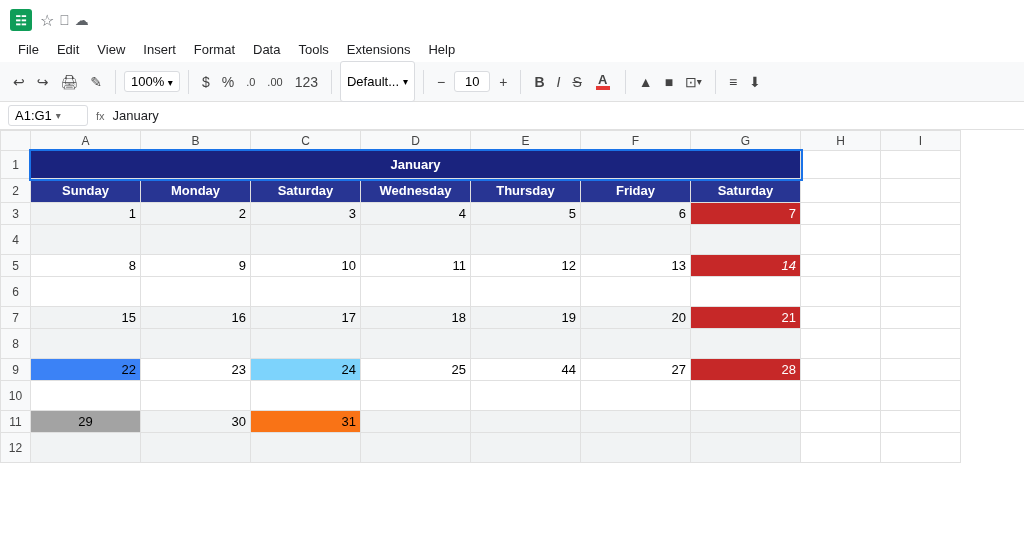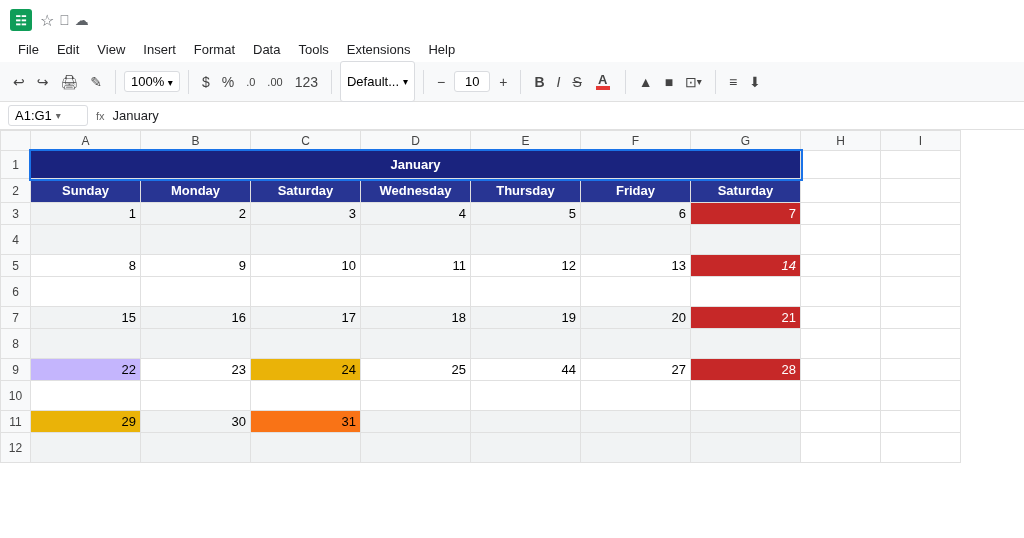"22" td.cell { background: #c4b5fd -> #3b82f6 }
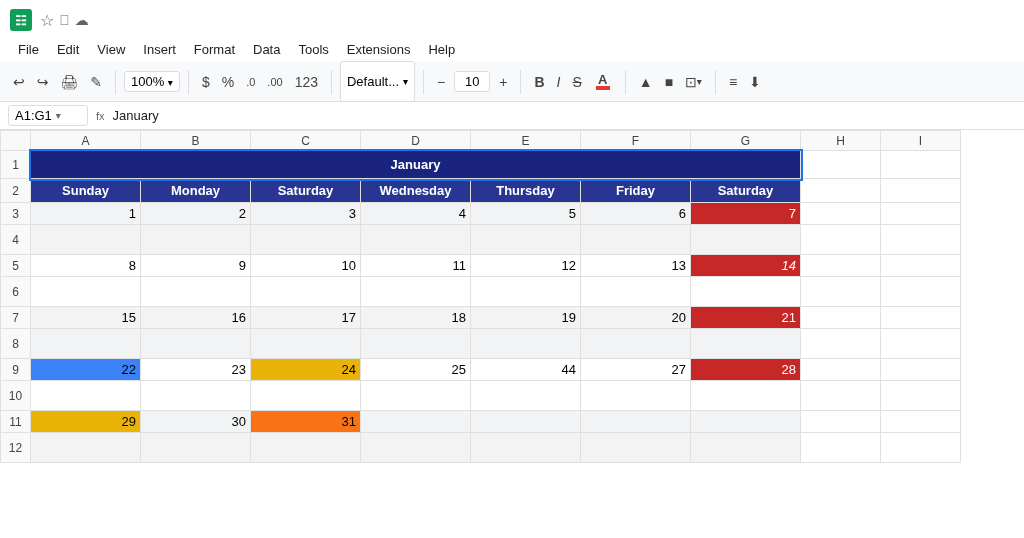"24" td.cell { background: #eab308 -> #7dd3fc }
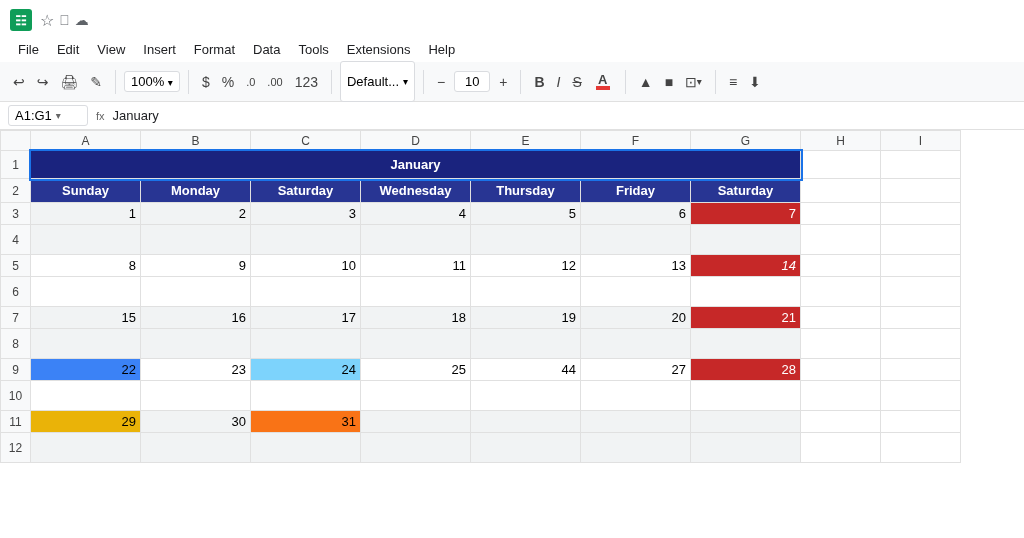"29" td.cell { background: #eab308 -> #a3a3a3; text-align: none -> center }
